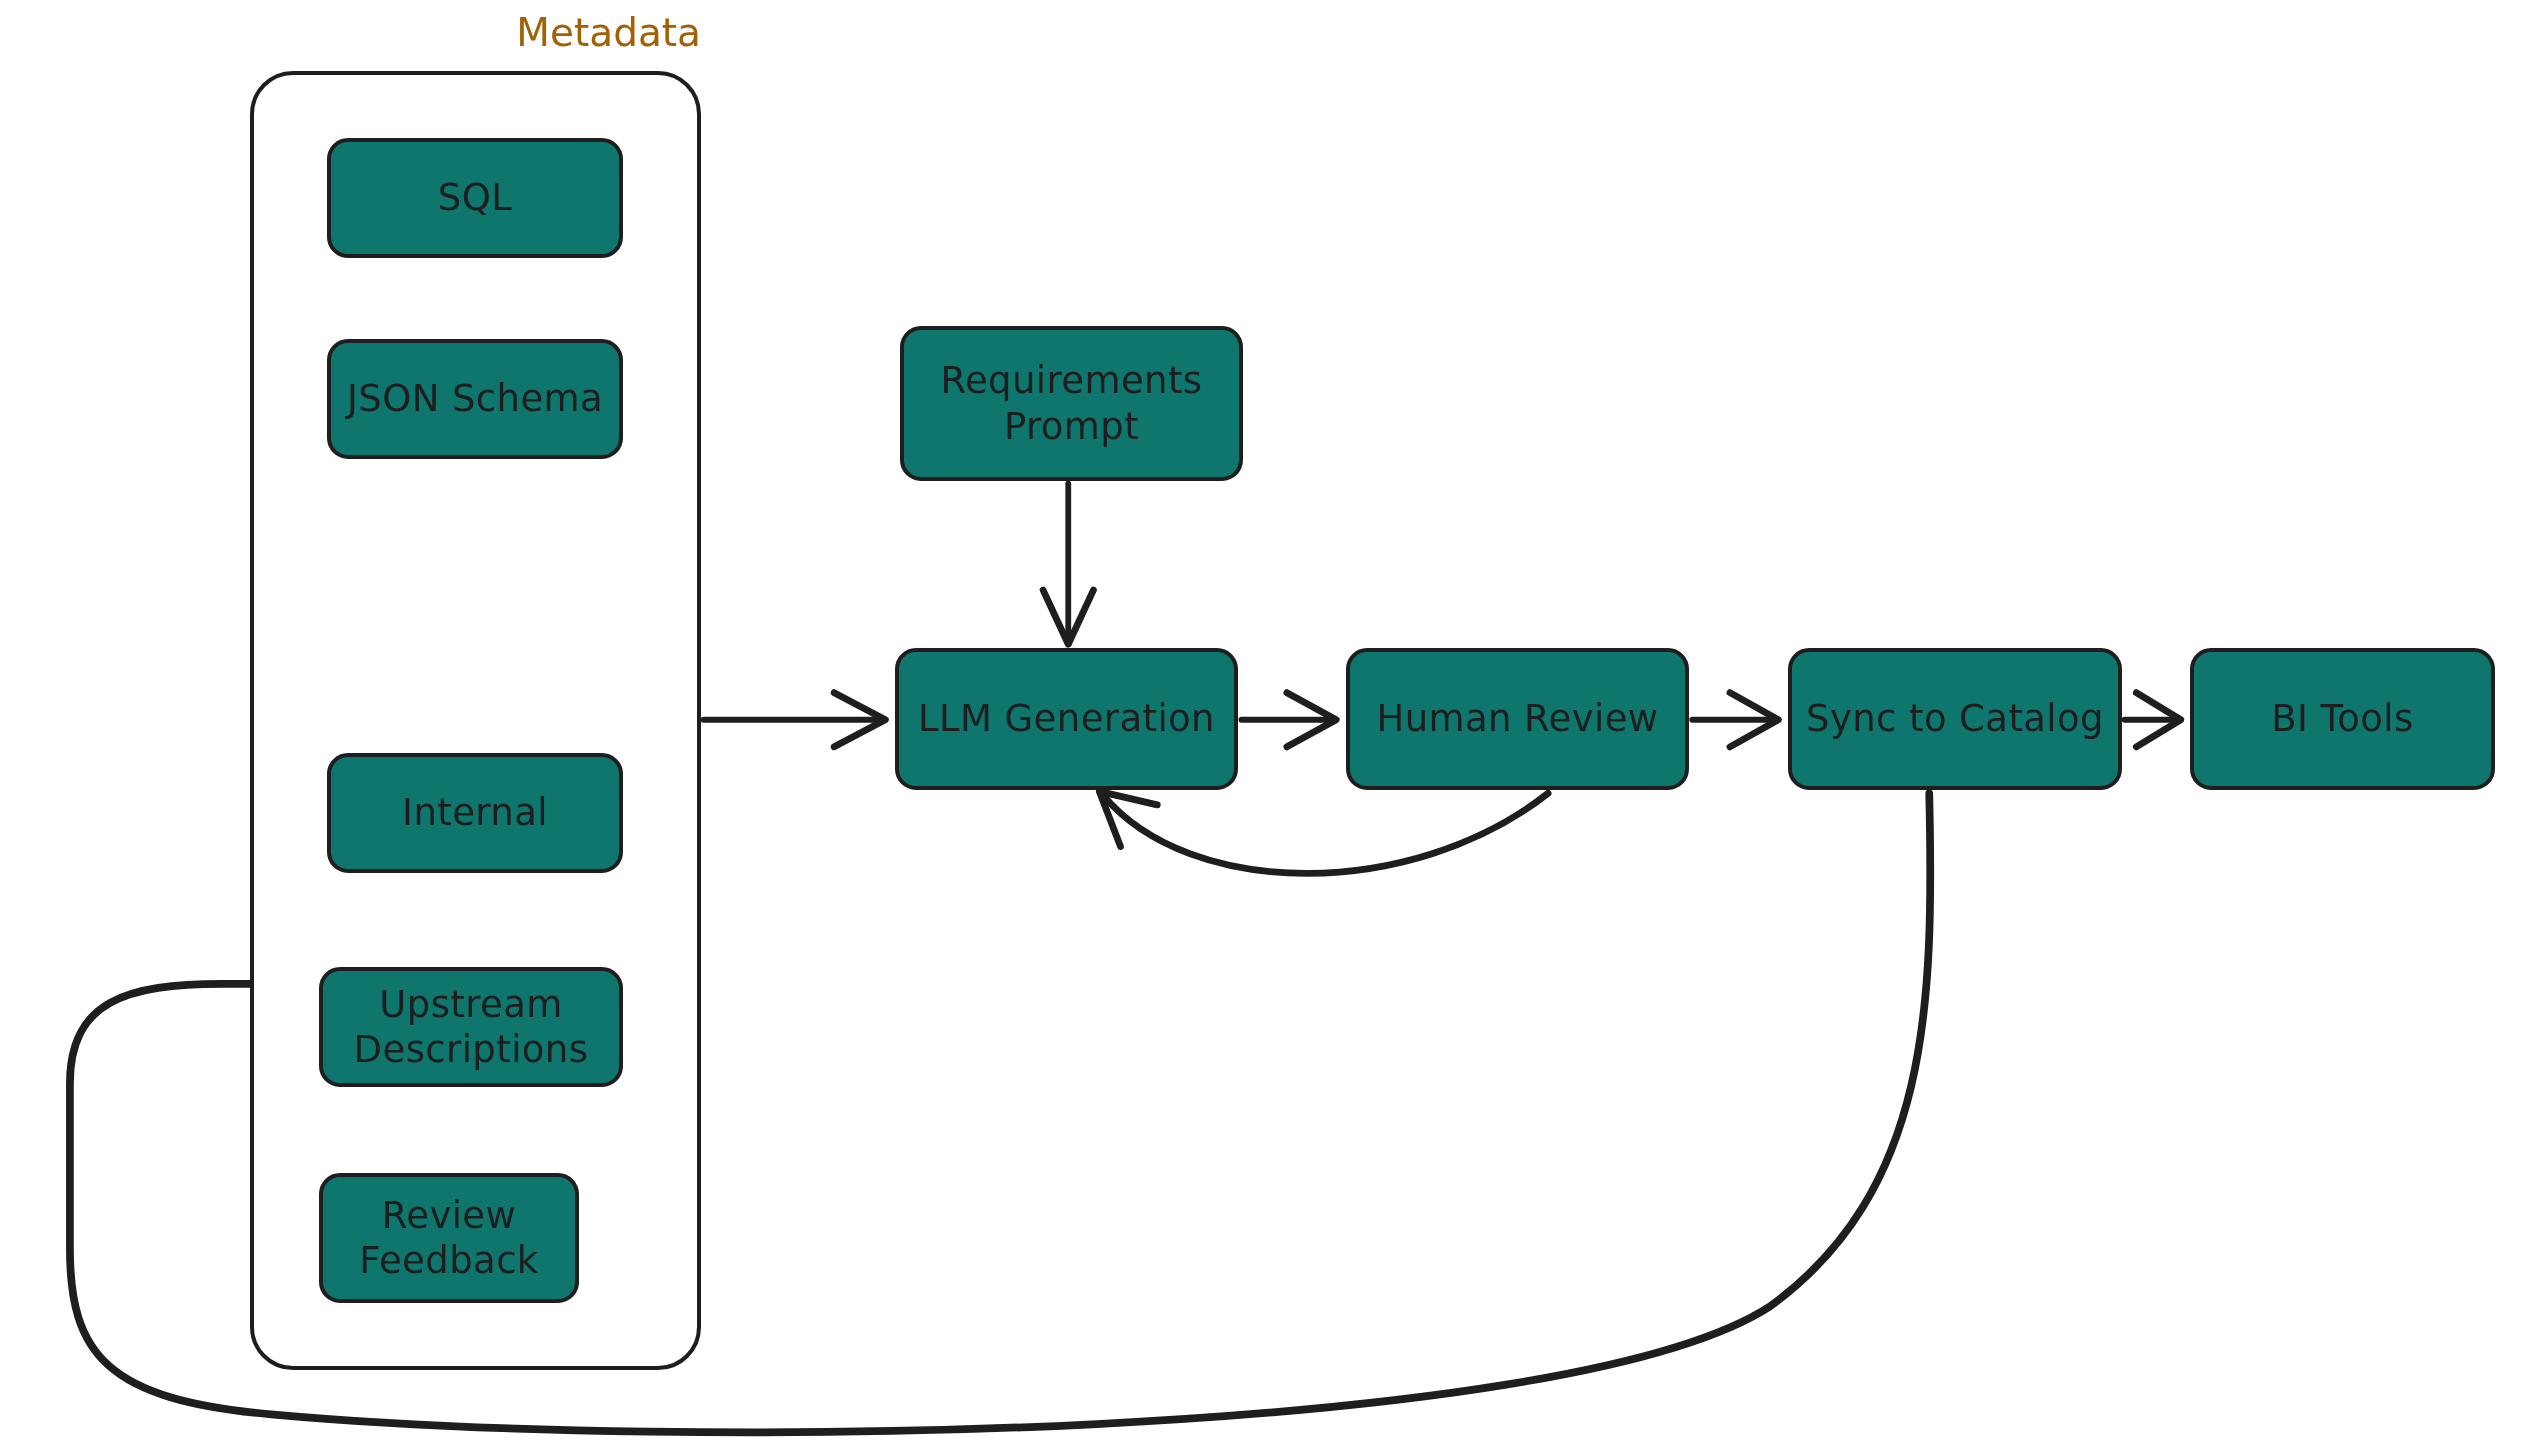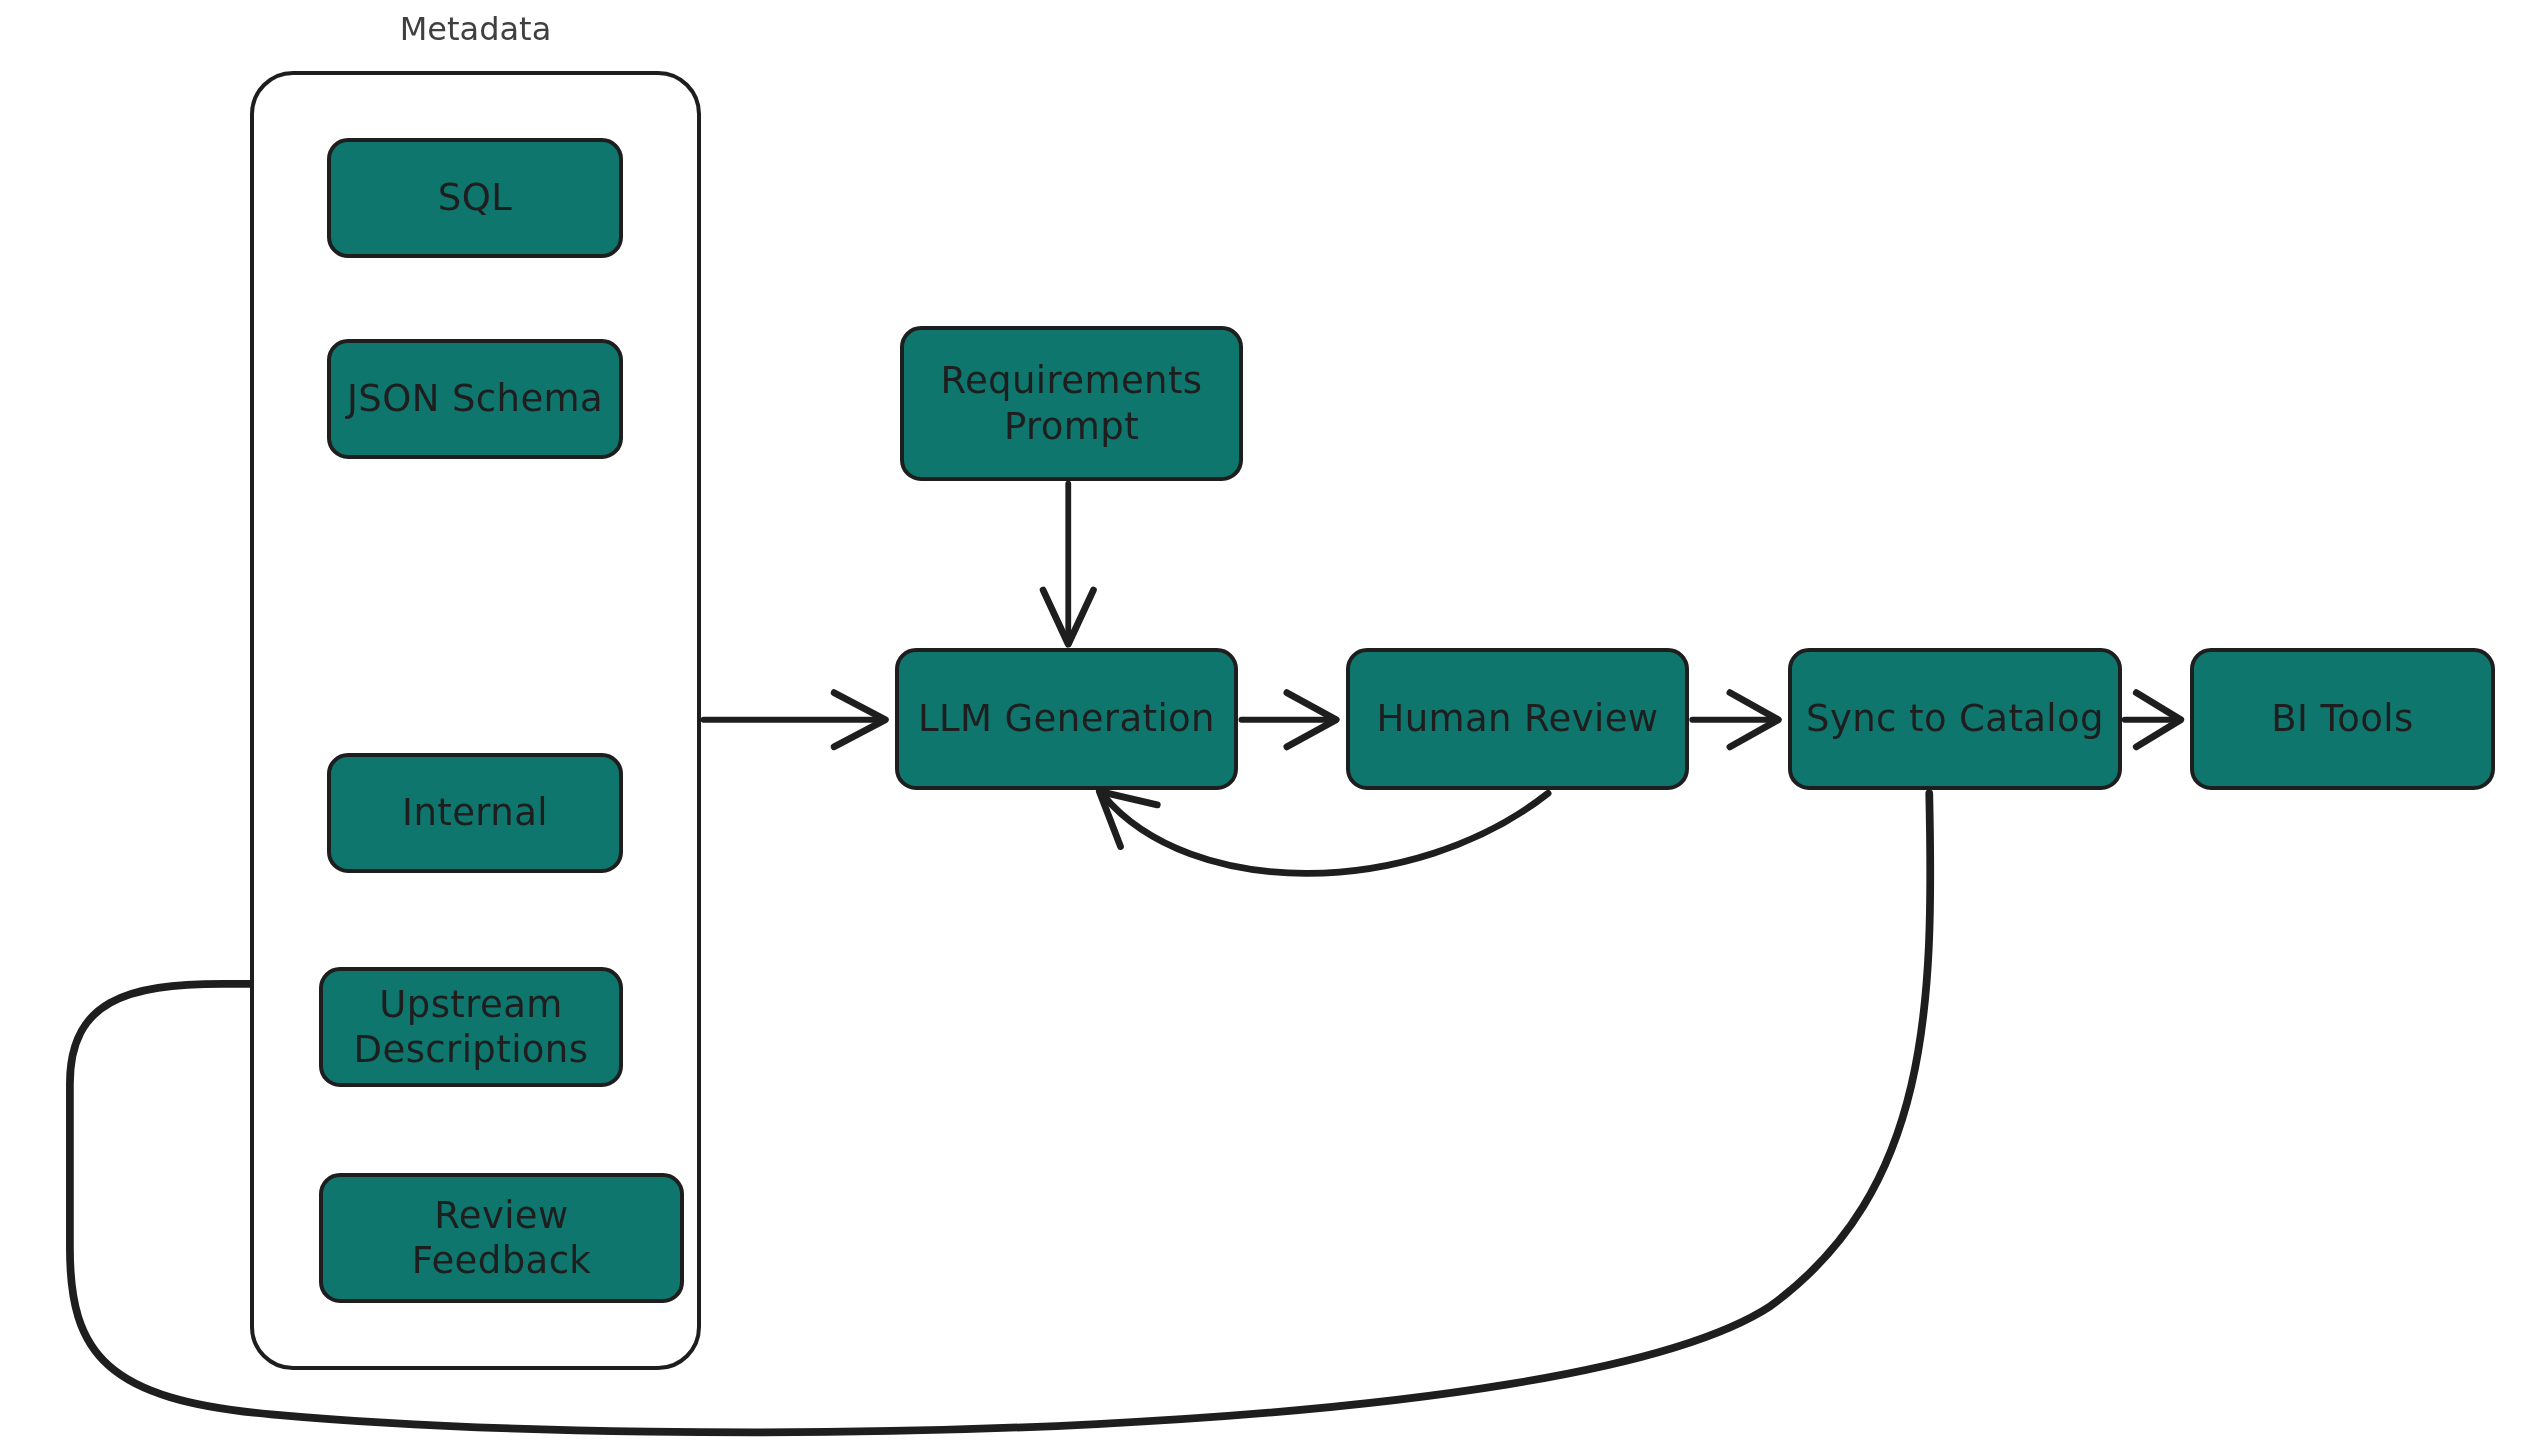"Metadata" .group-title { color: #404040 -> #a16207; font-size: 32px -> 39px; text-align: center -> right }
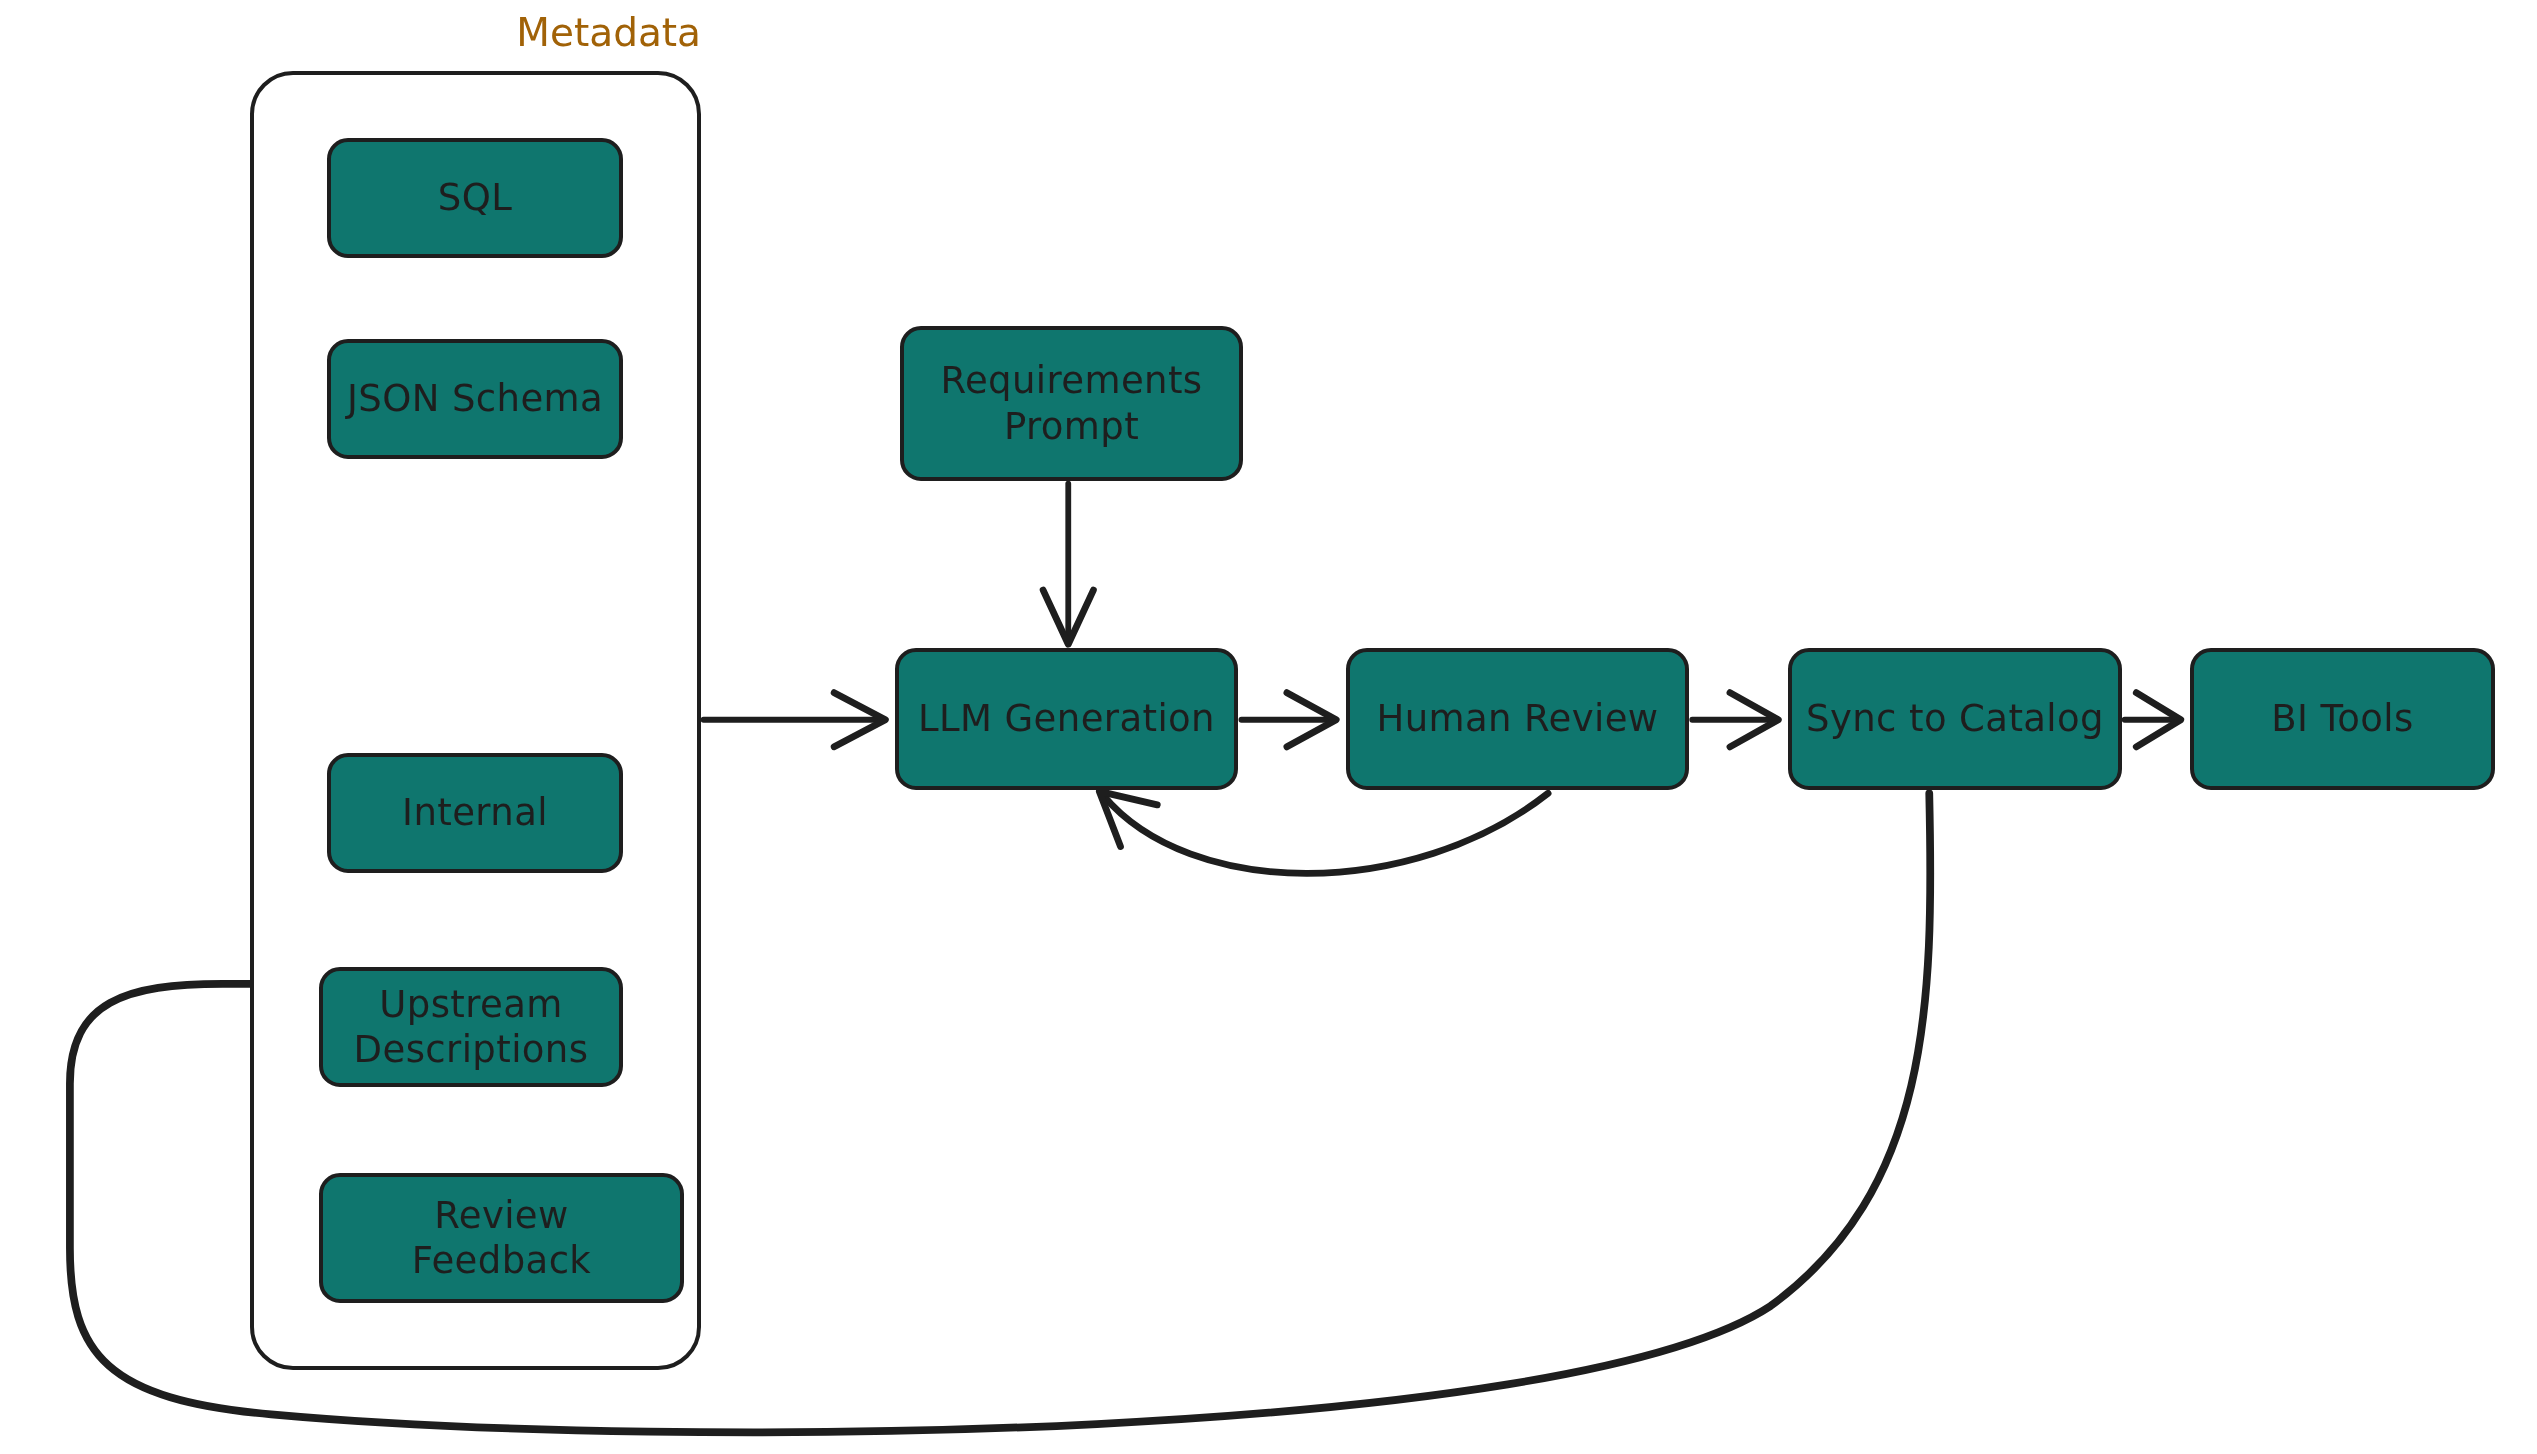"Review" #node-review-fb { width: 365px -> 260px }
